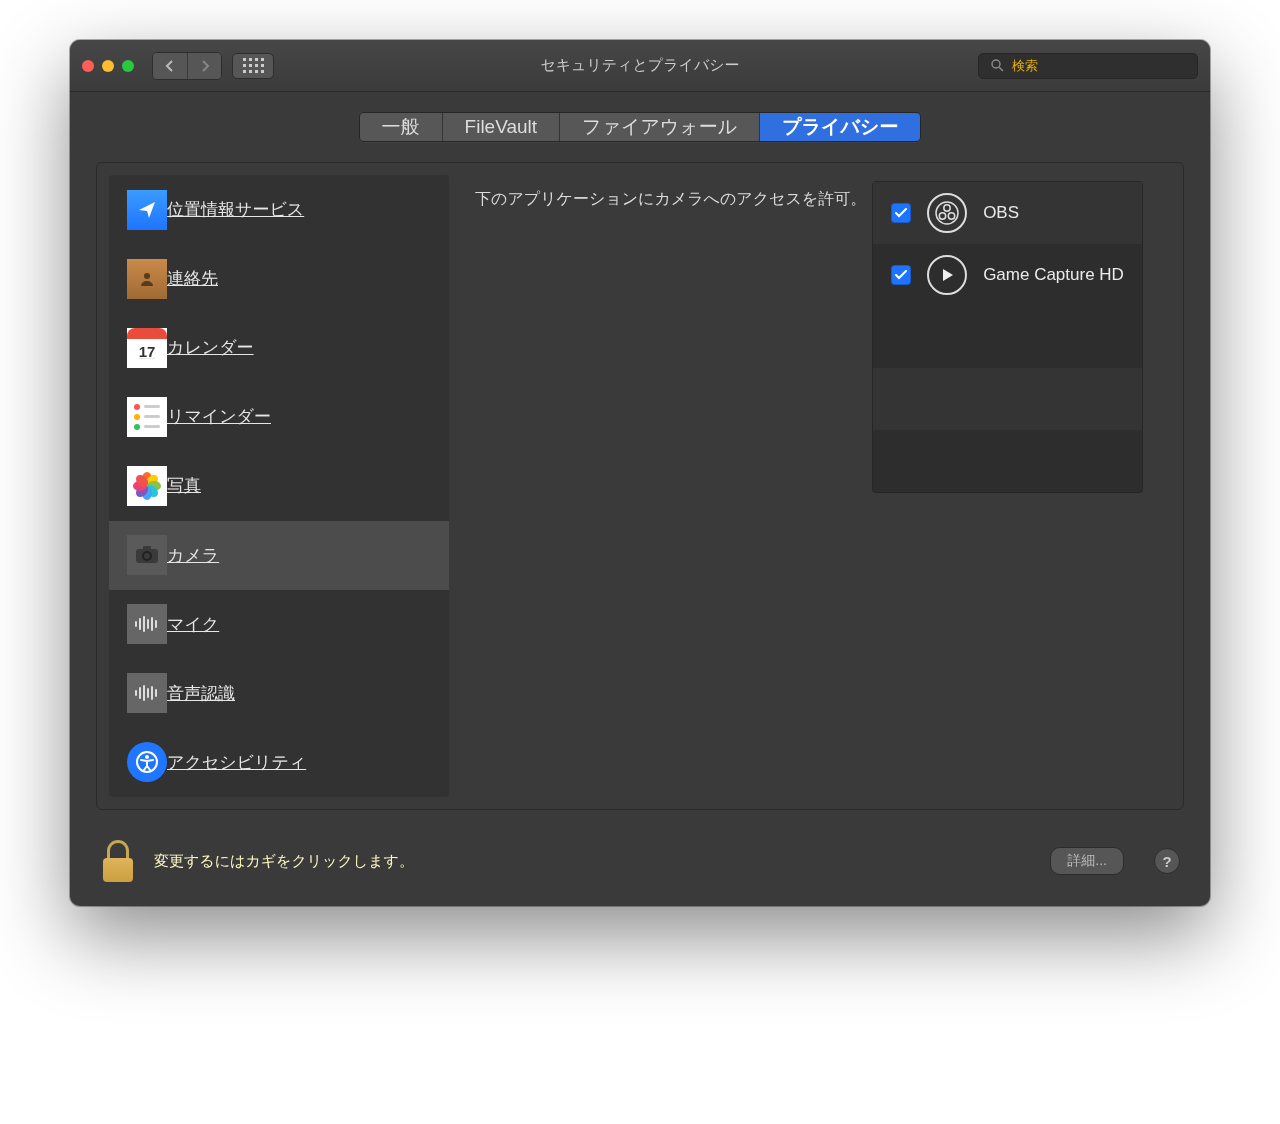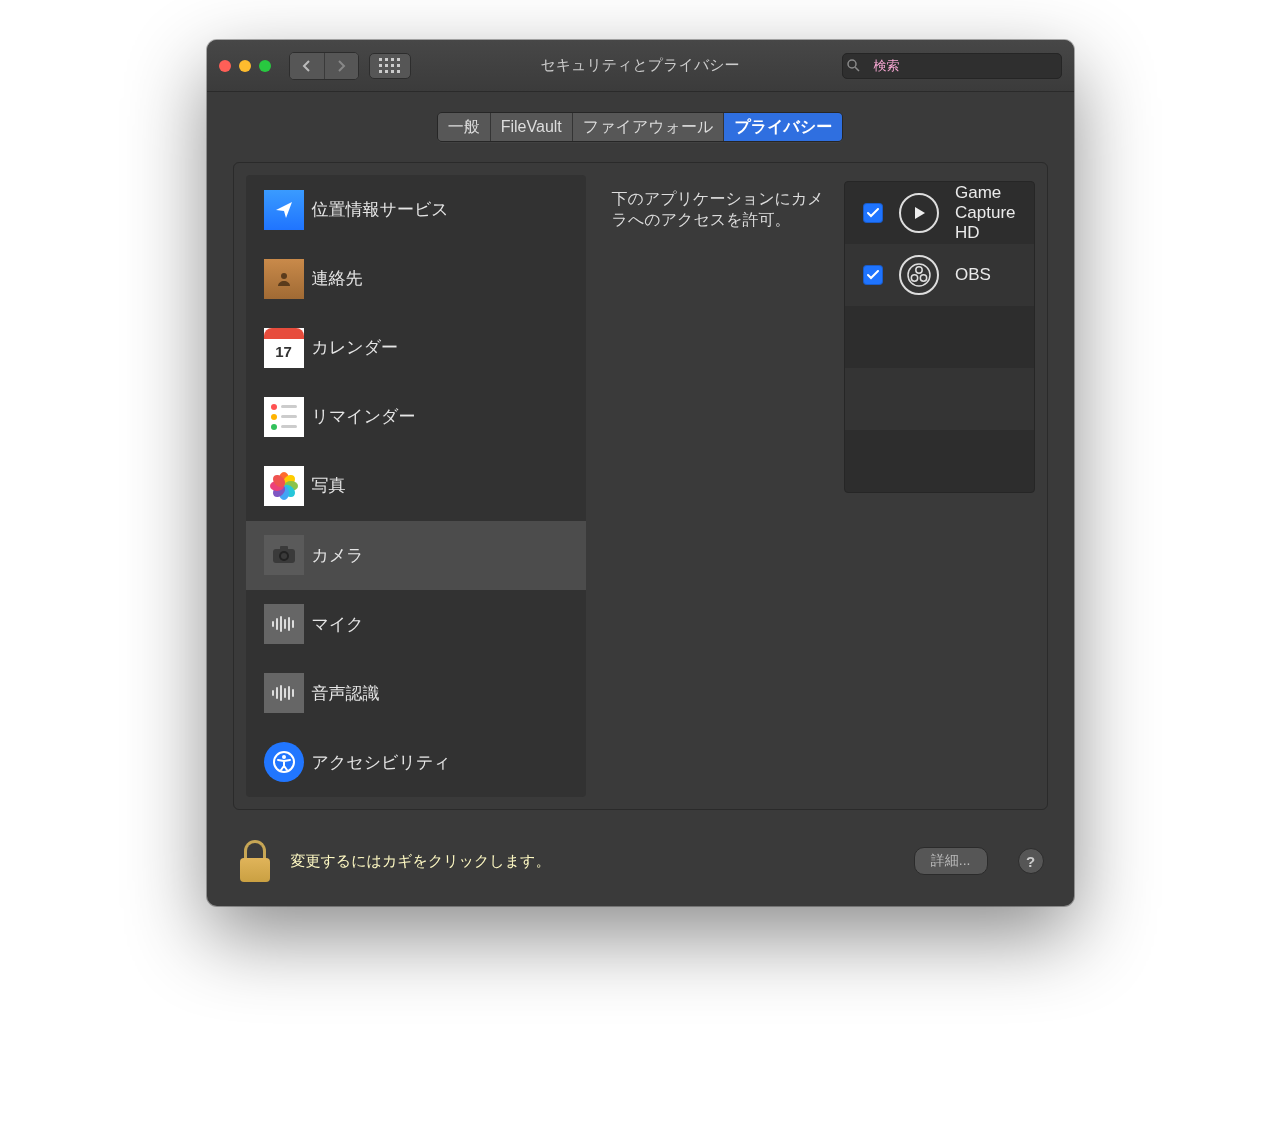"セキュリティとプライバシー" .window { width: 867px -> 1140px }
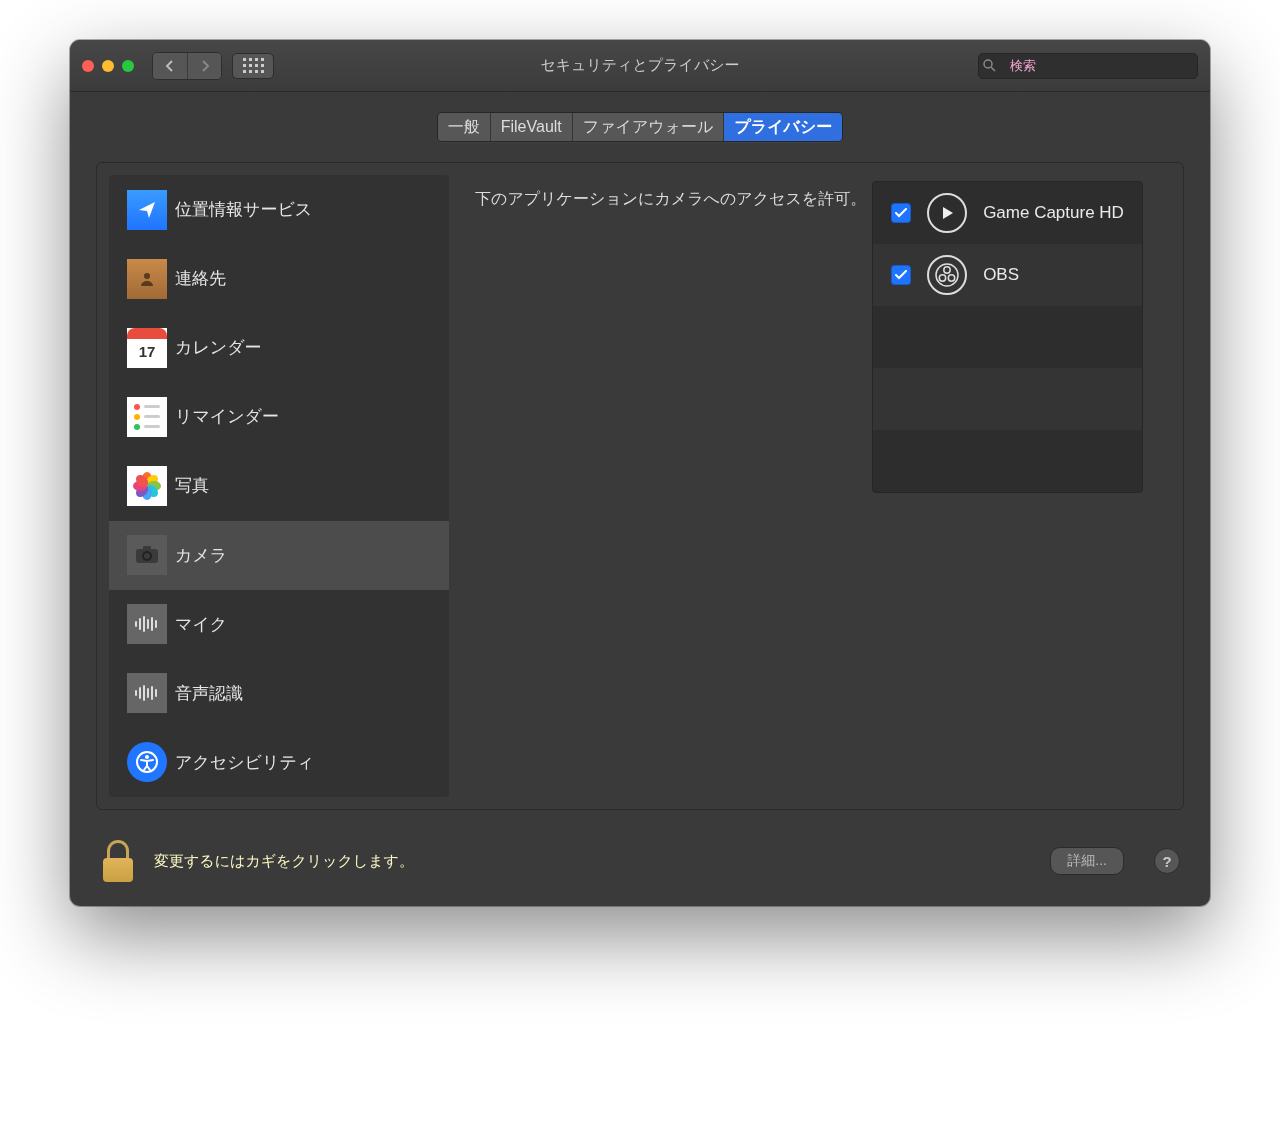"検索" .search { color: #f9a8d4 -> #eab308; gap: 14px -> 8px; padding: 0 4px -> 0 12px }
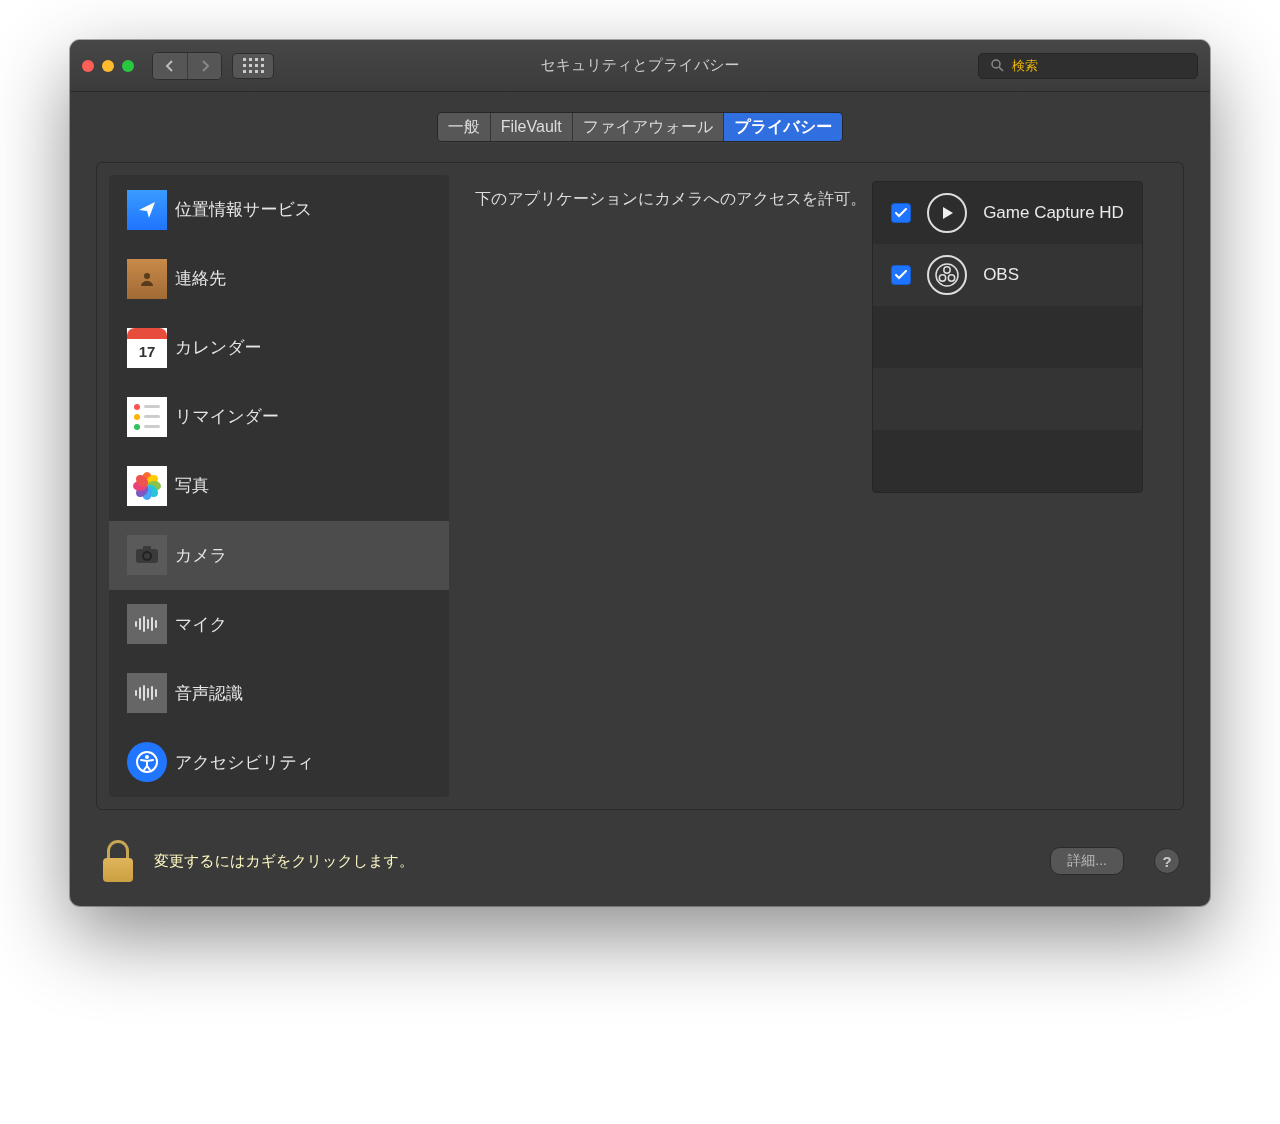"一般" .tab { font-size: 16px -> 19px; padding: 0 10px -> 0 22px }
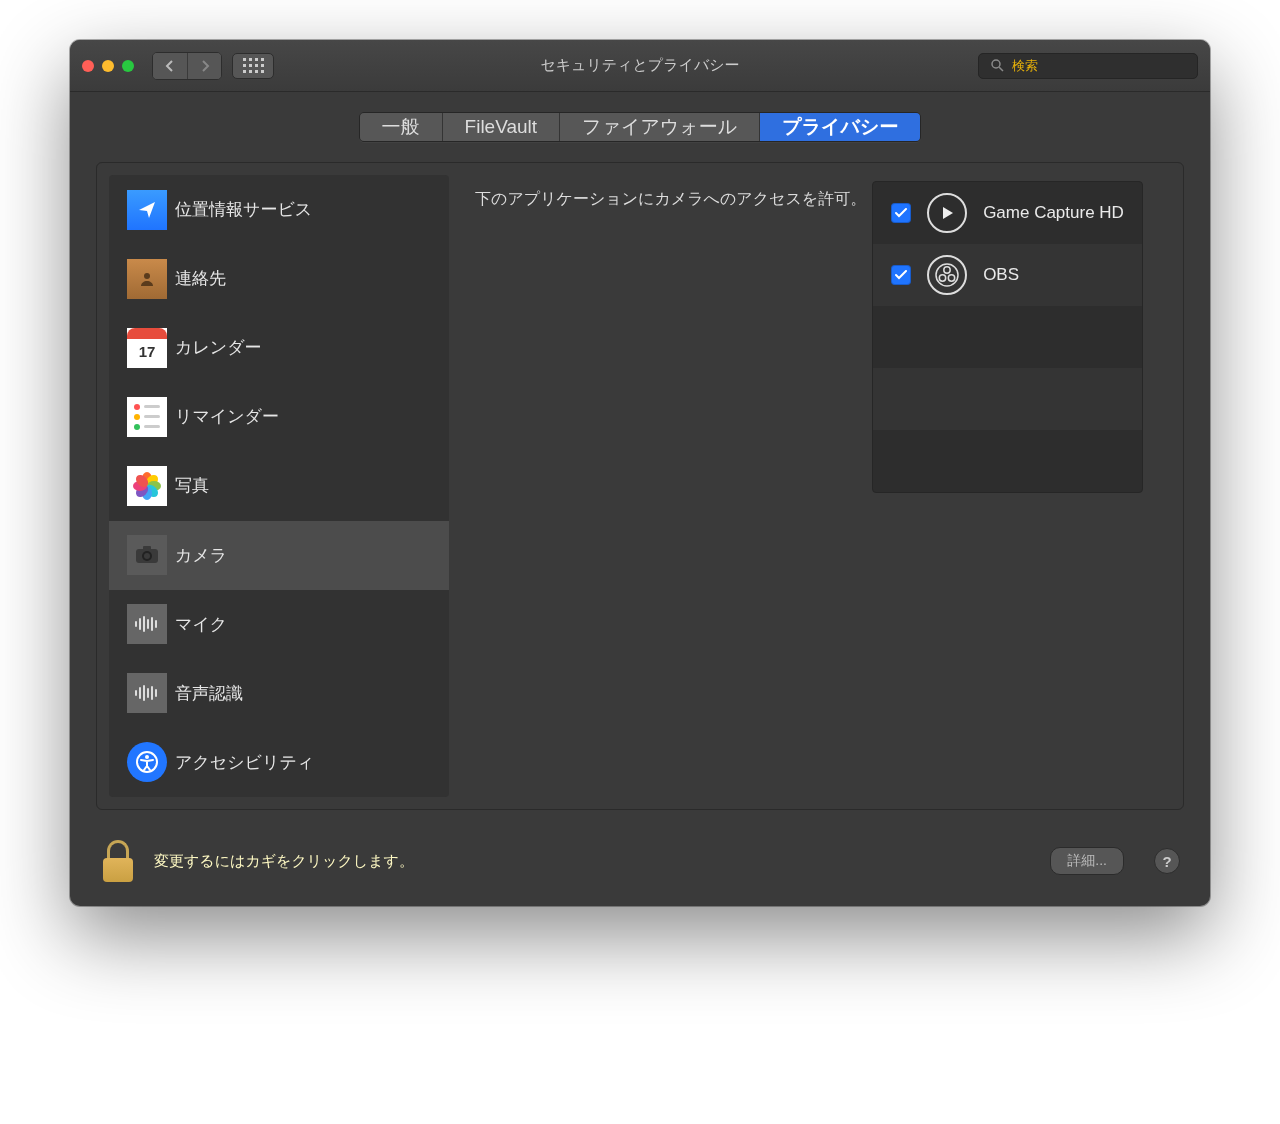"位置情報サービス" .sb-item { gap: 8px -> 0; text-decoration: none -> underline }
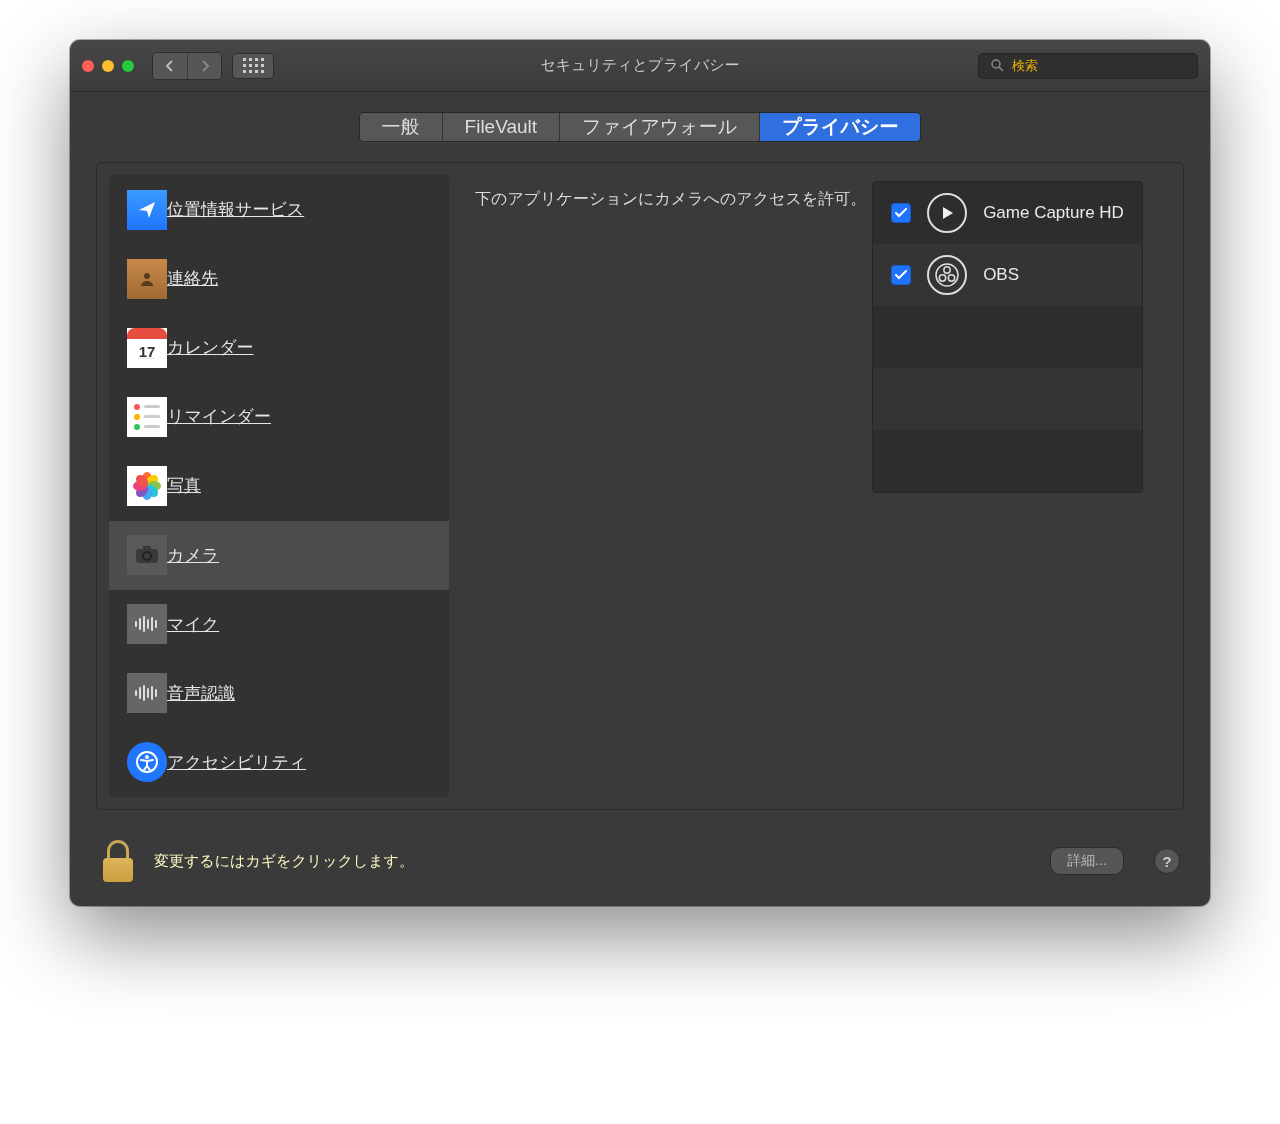"Game Capture HD" div.app-row { order: before "OBS" -> after "OBS" }
